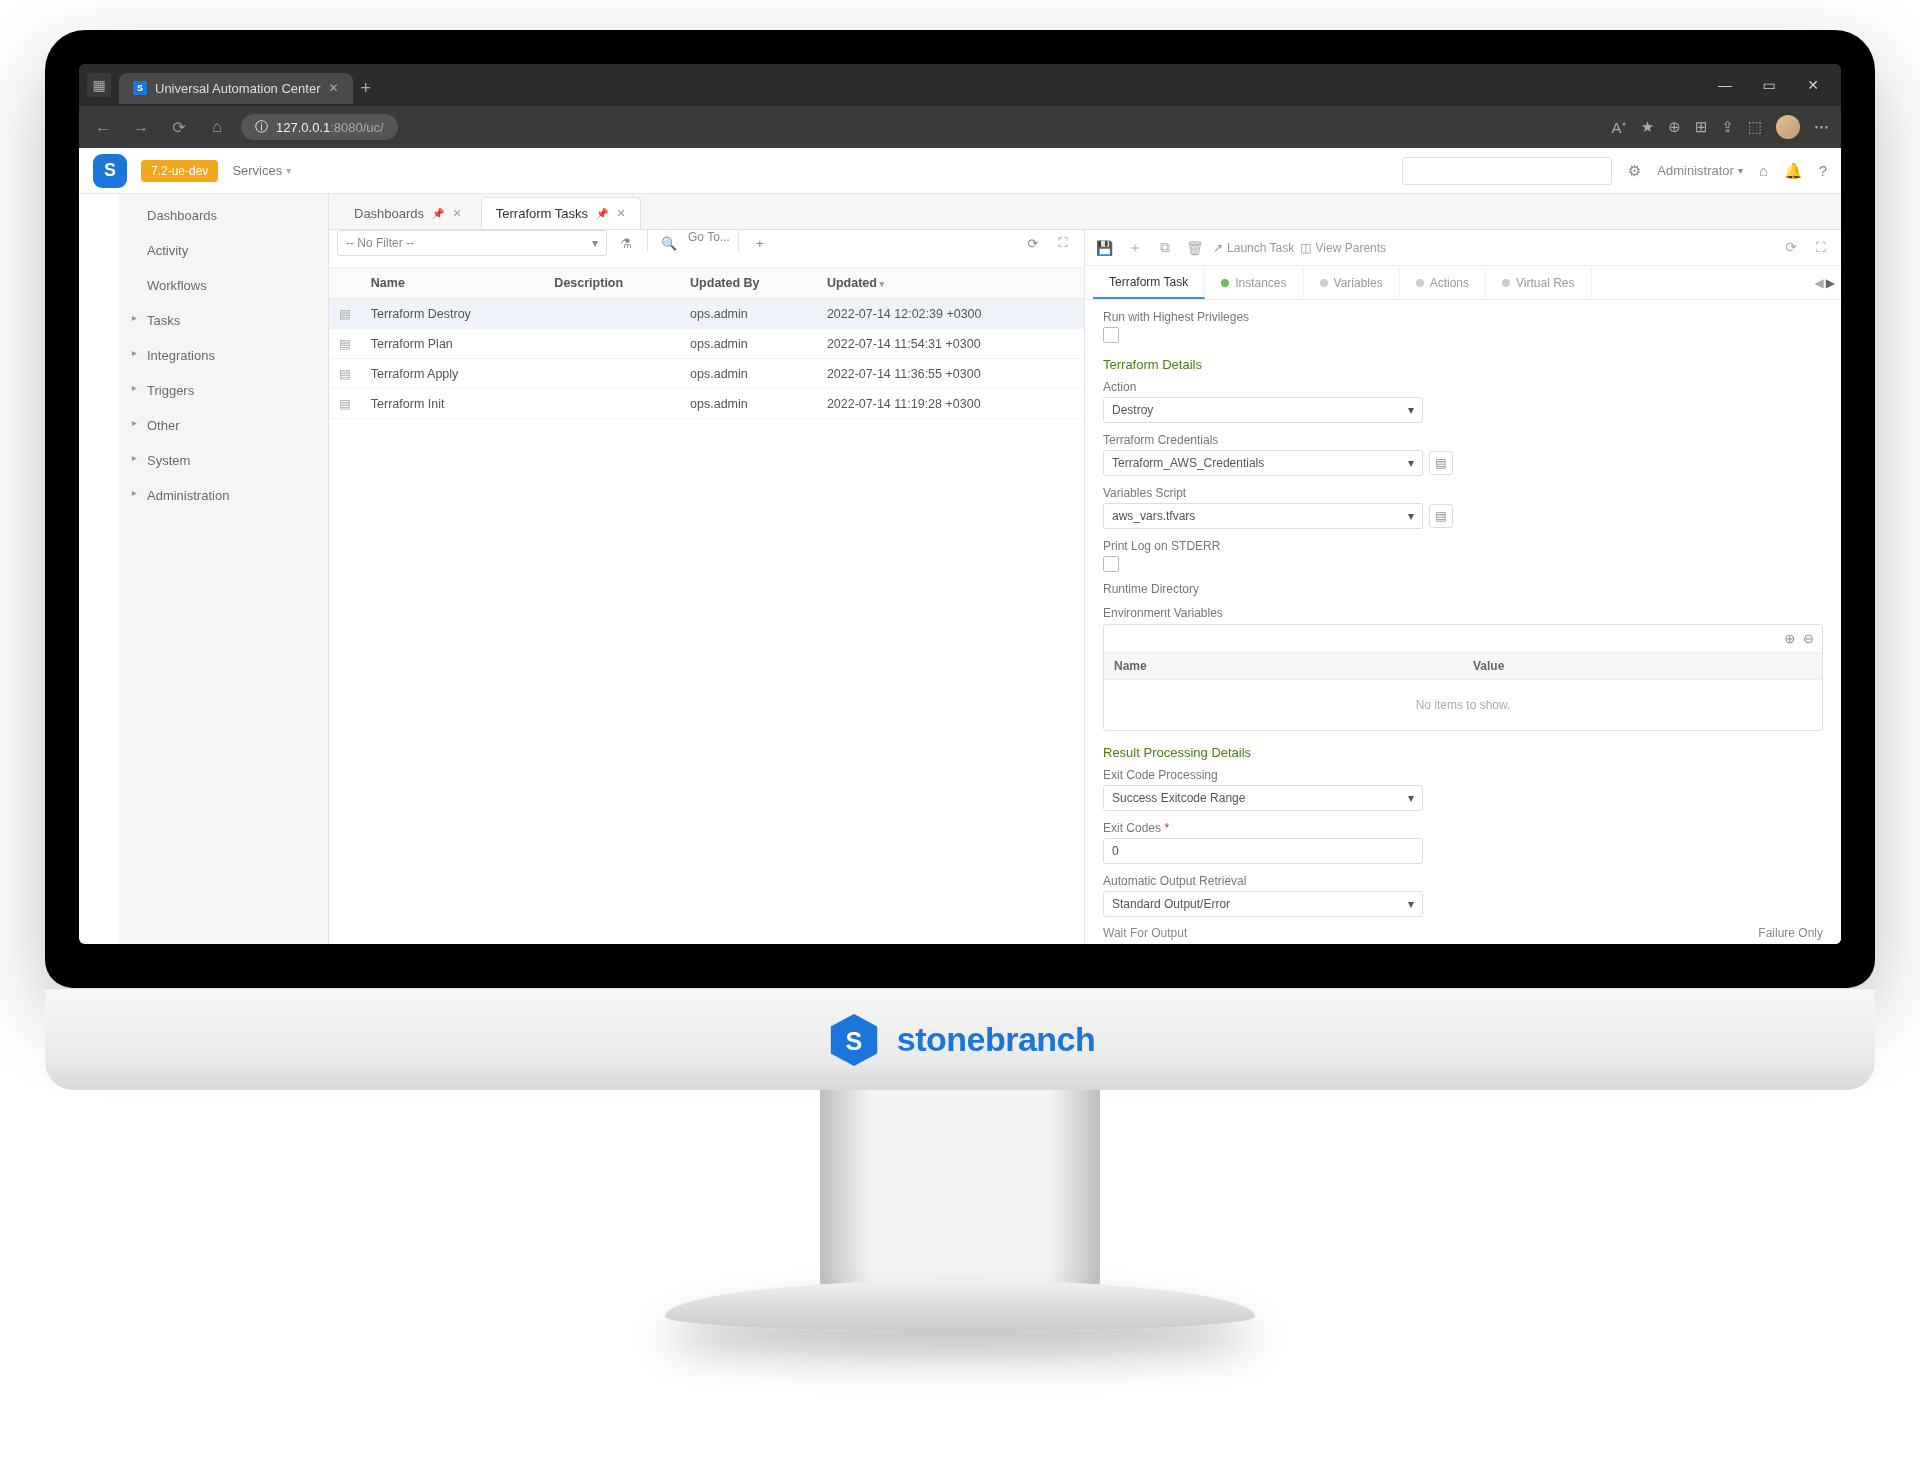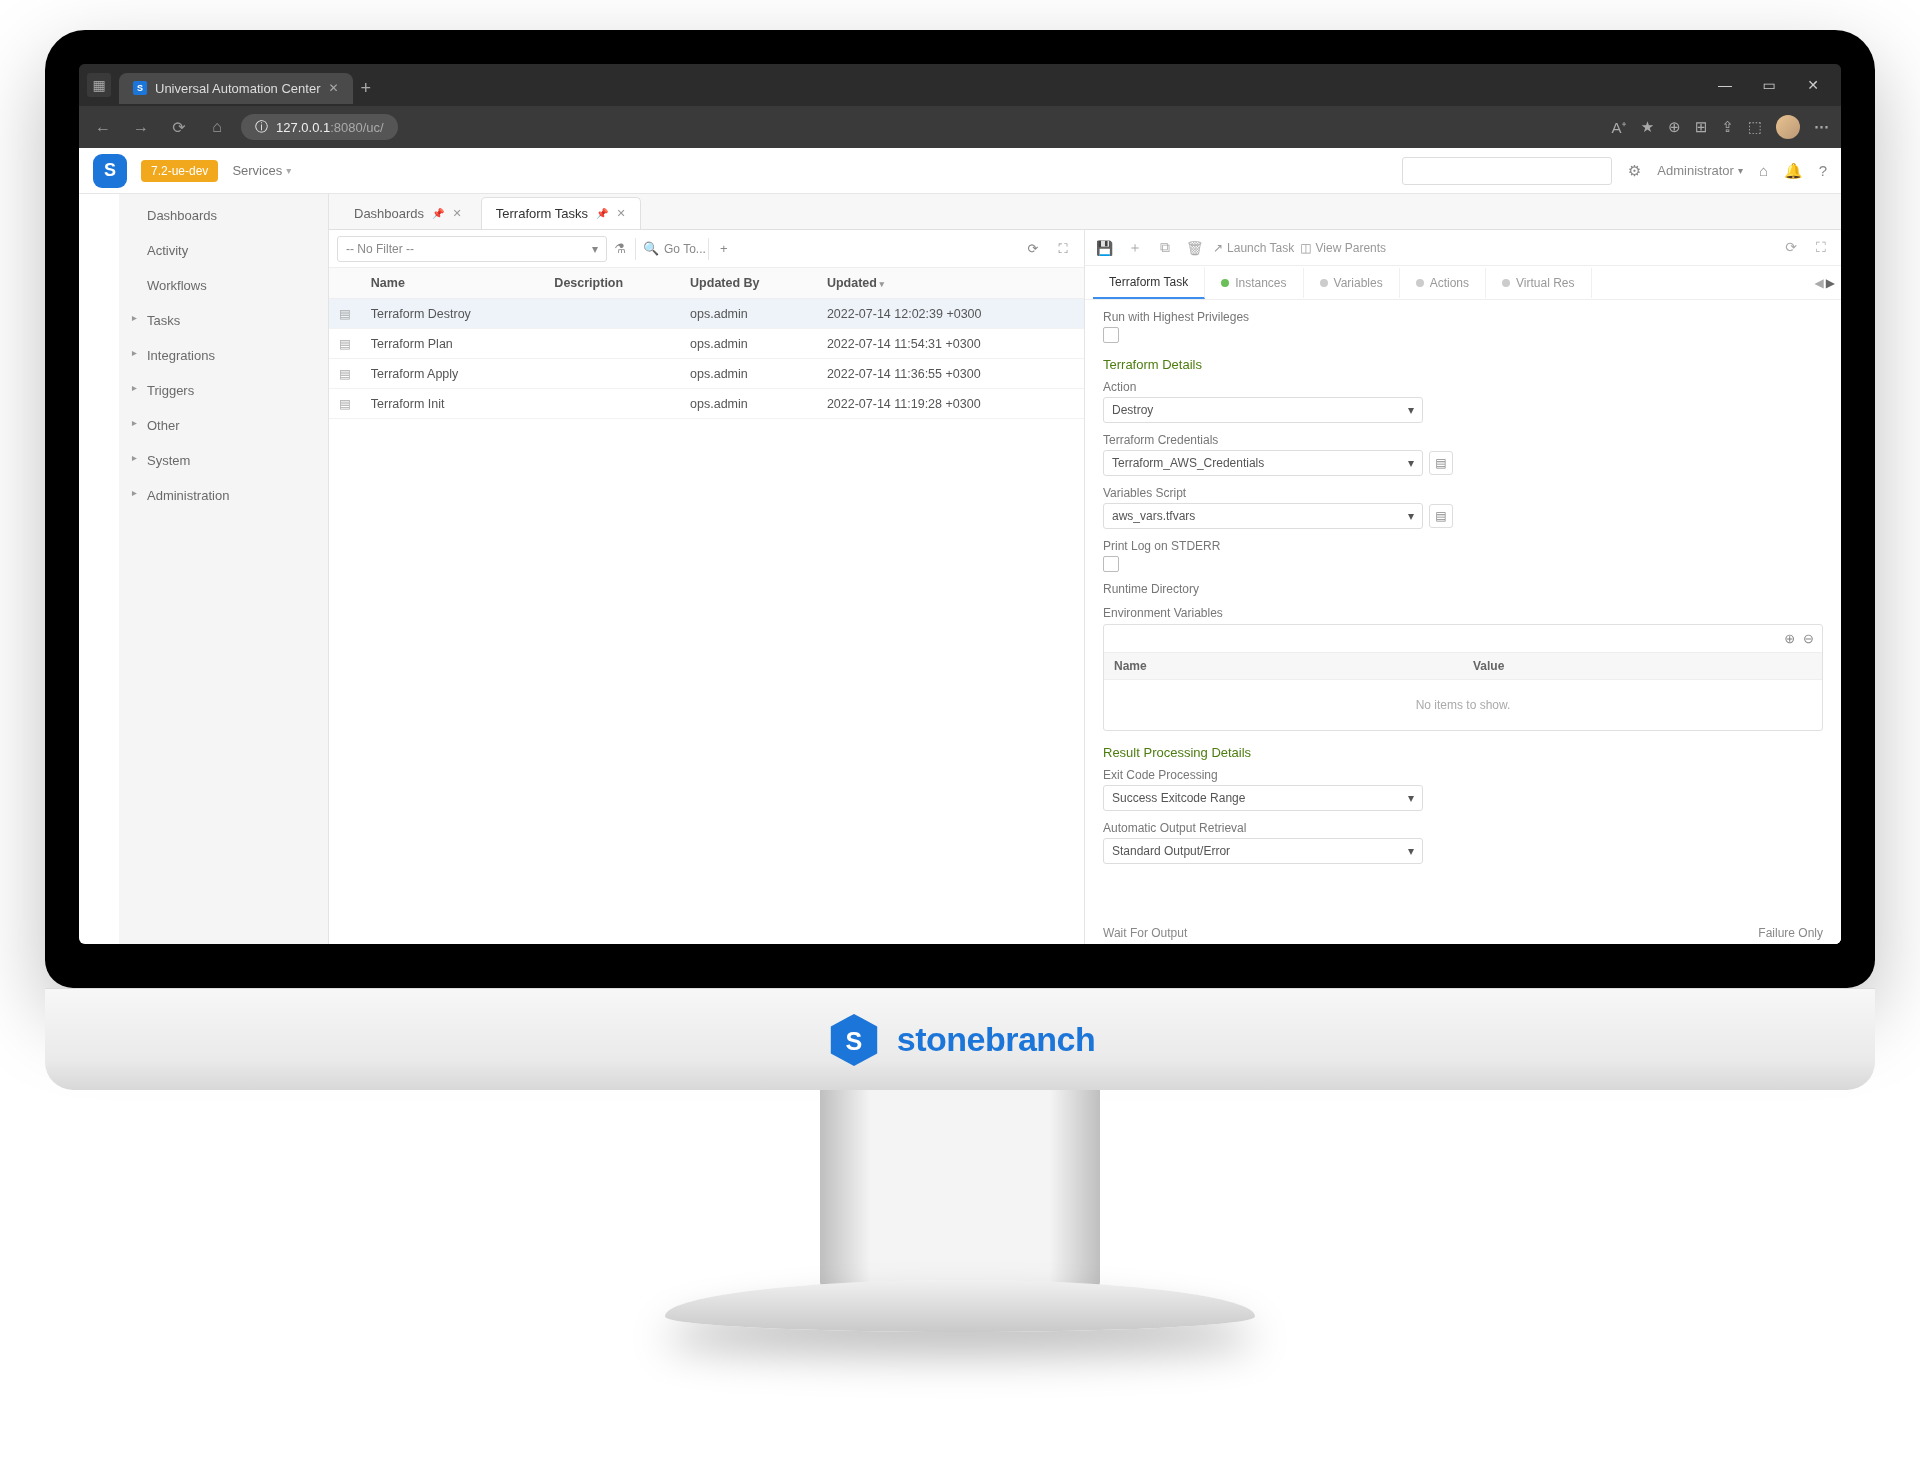"-- No Filter --" .toolbar { align-items: center -> flex-start; gap: none -> 6px }
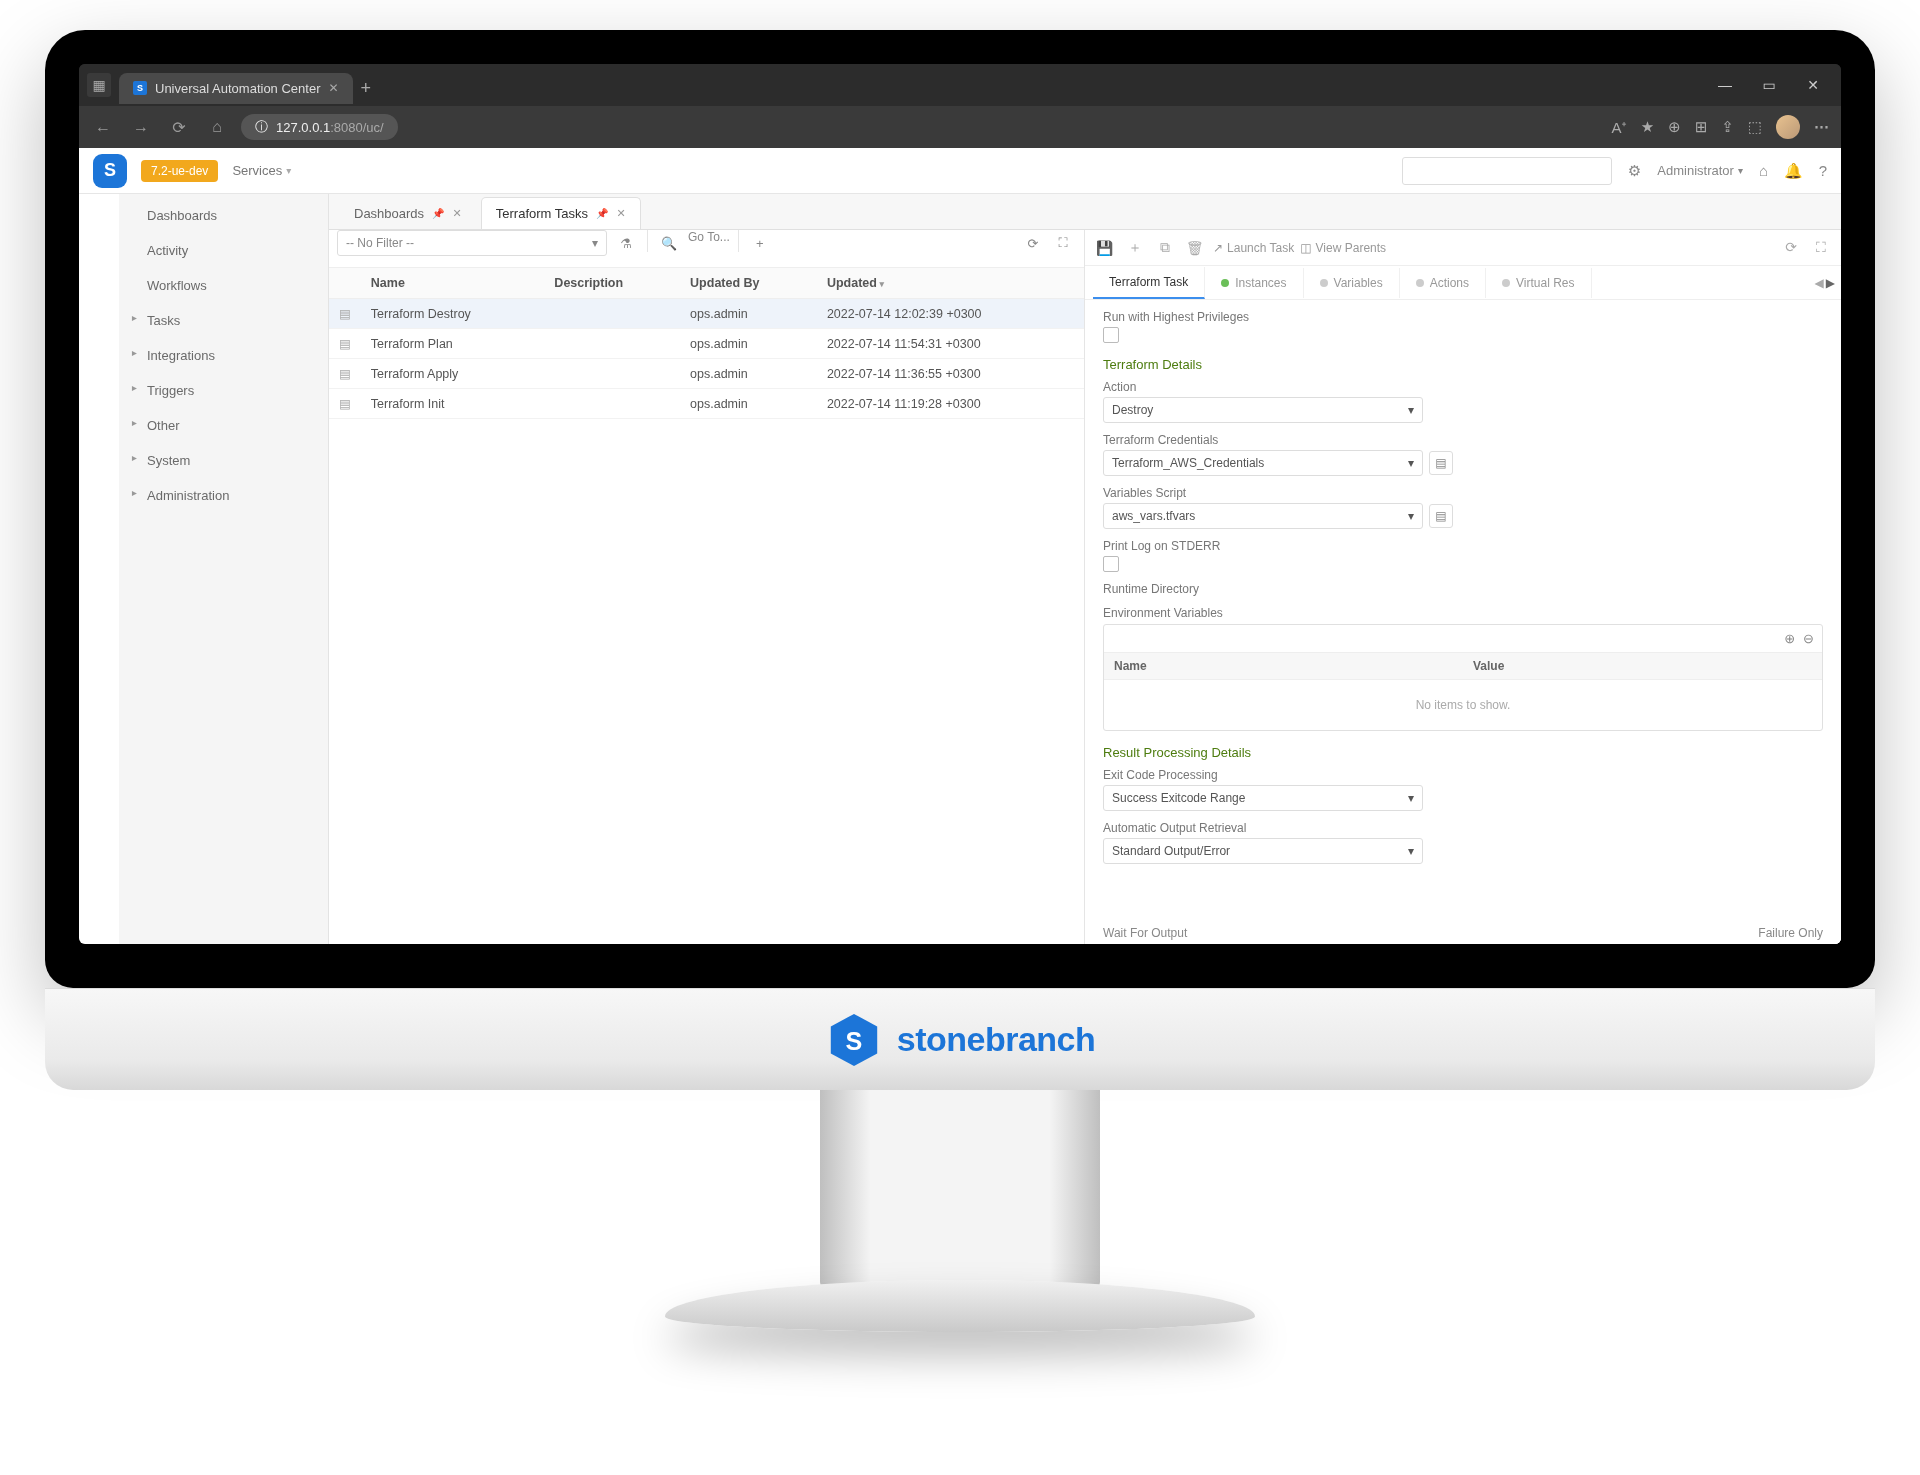"Exit Codes *" div.field { html: none -> <div> <label><span>Exit Codes</span> <span>*</span></label> <div> <span>0</span> </div> </div> }
